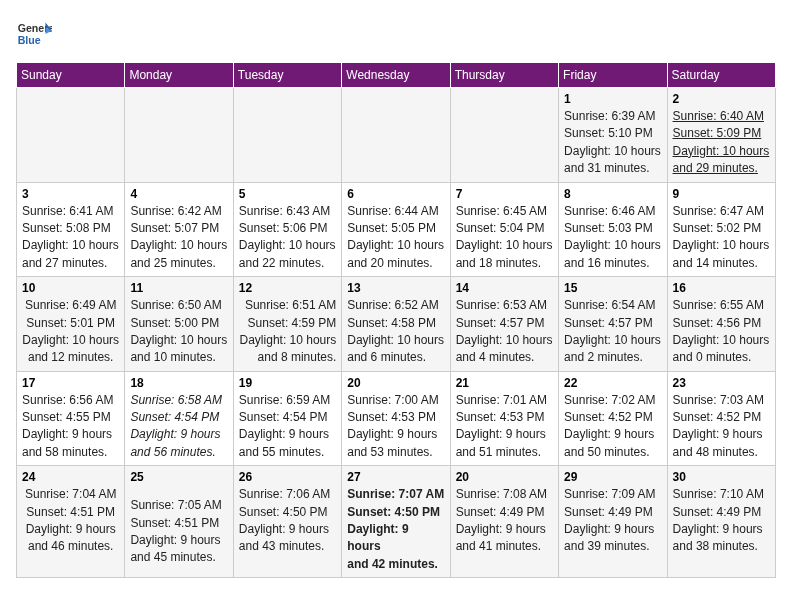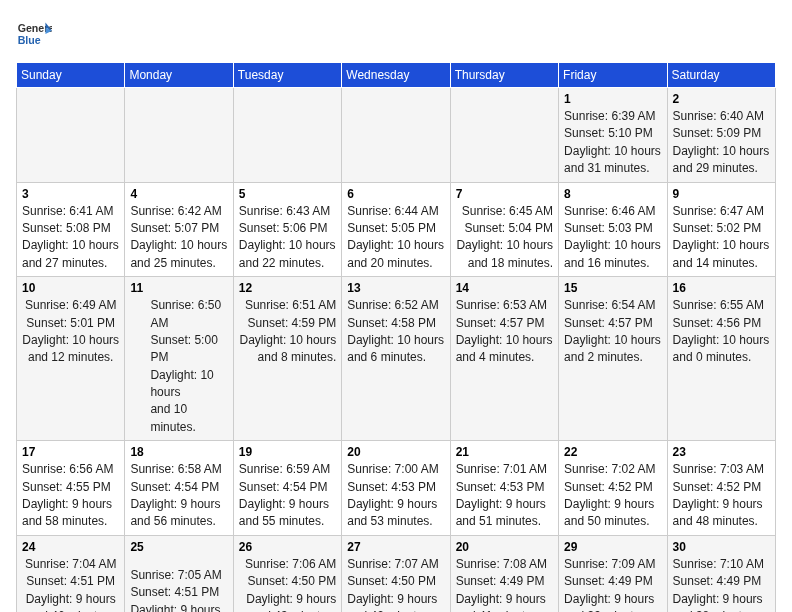"Sunday" .calendar thead th { background: #1d4ed8 -> #701a75 }
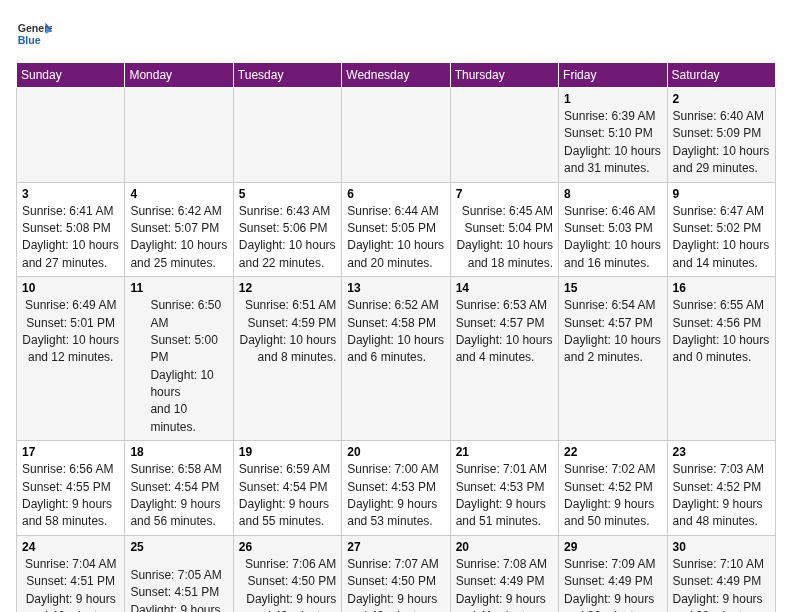"Sunrise: 6:40 AM" div.day-info { text-decoration: none -> underline }
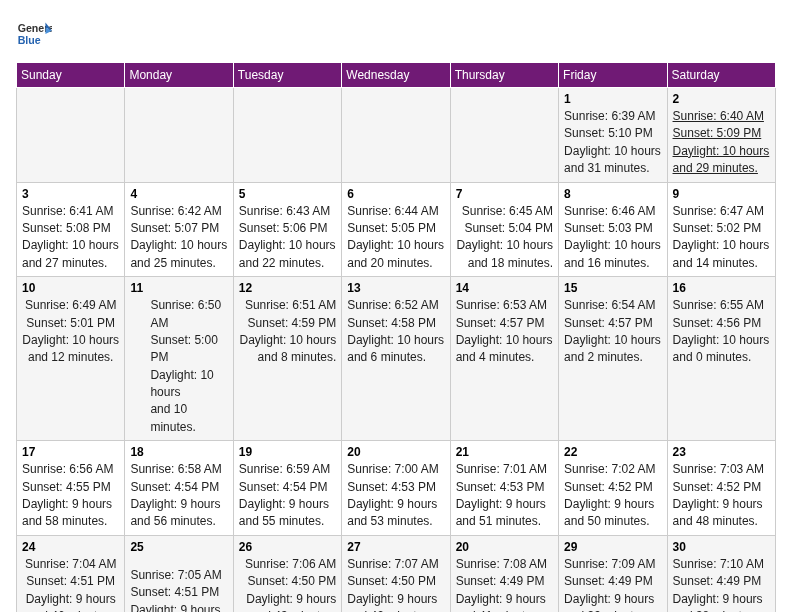"Sunrise: 6:45 AM" div.day-info { text-align: right -> none }
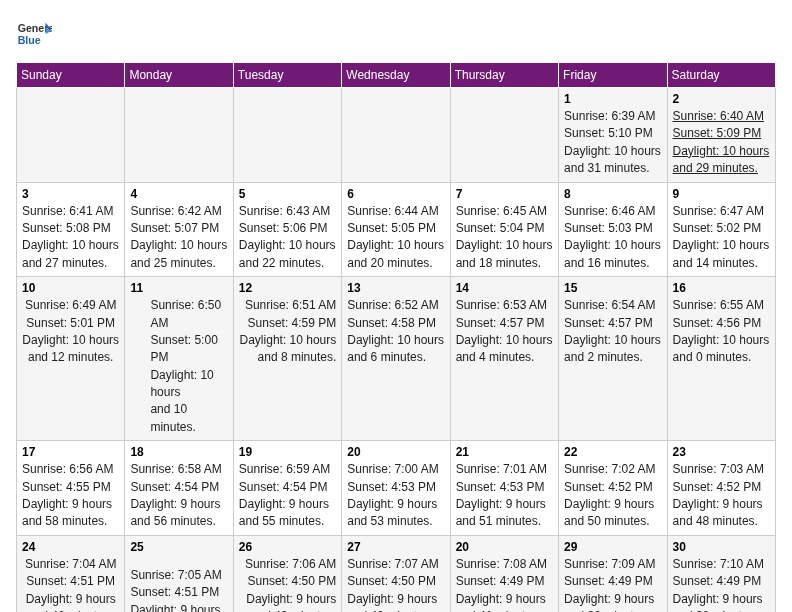"Sunrise: 6:50 AM" div.day-info { margin-left: 20px -> none }
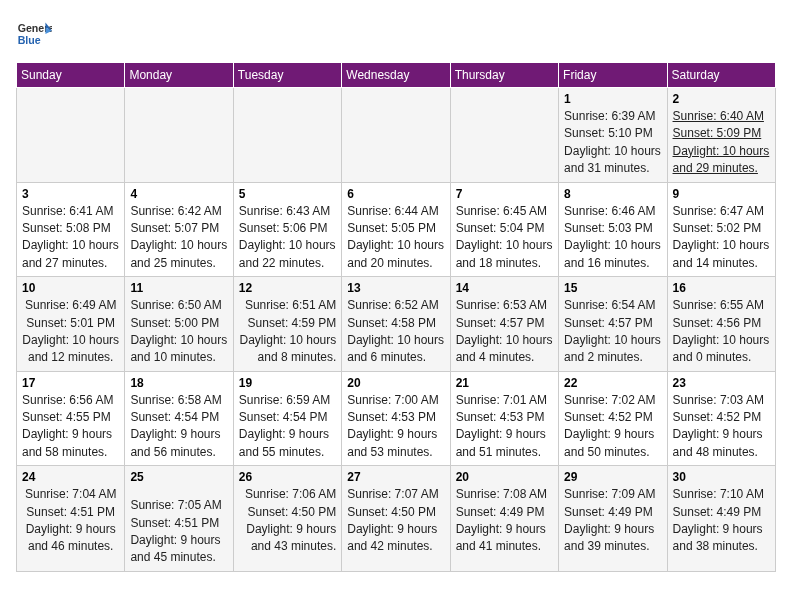"Sunrise: 6:58 AM" div.day-info { font-style: none -> italic }
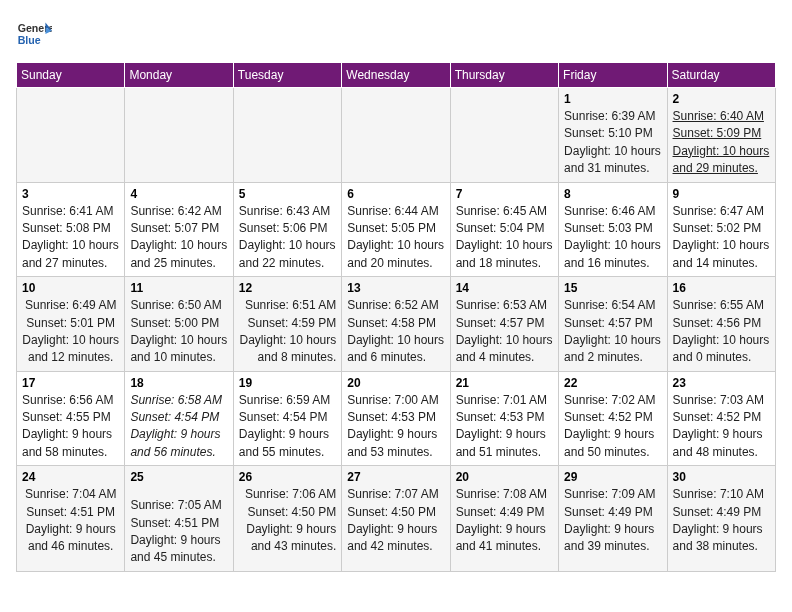"Sunrise: 7:06 AM" div.day-info { text-align: right -> none }
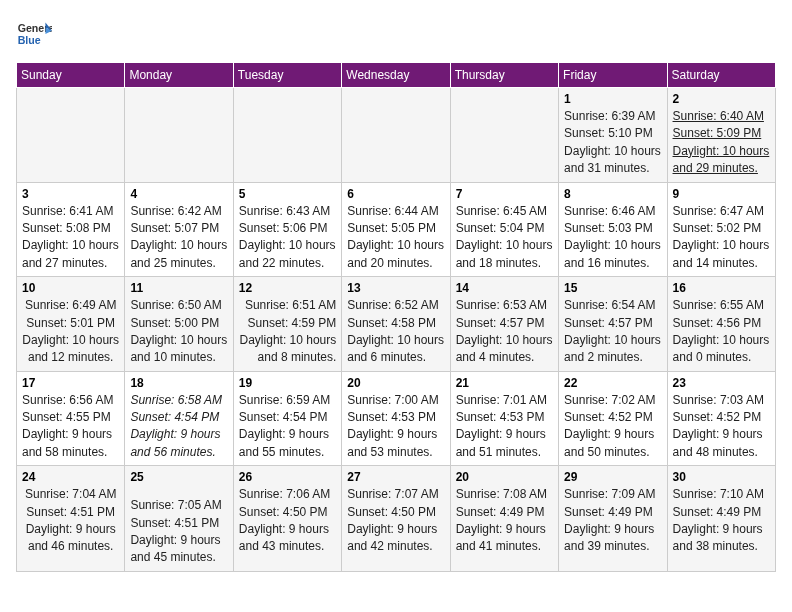"Sunrise: 7:07 AM" div.day-info { font-weight: none -> bold }
